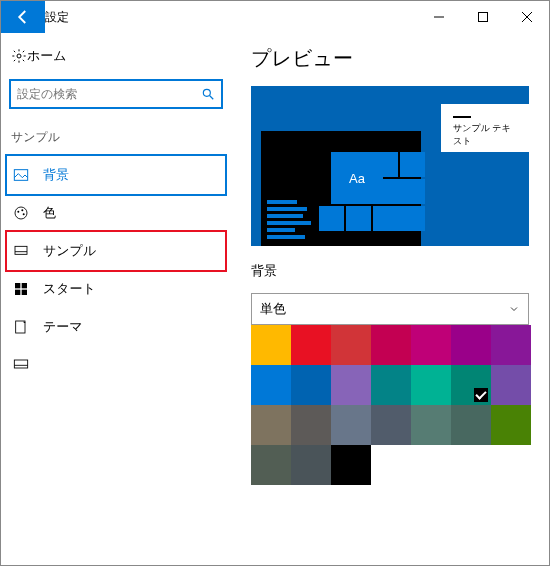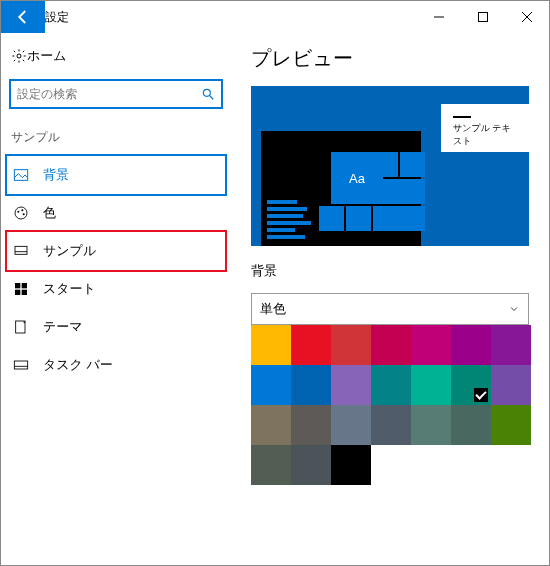"タスク バー" span { html: <span>タスク バー</span> -> none }
